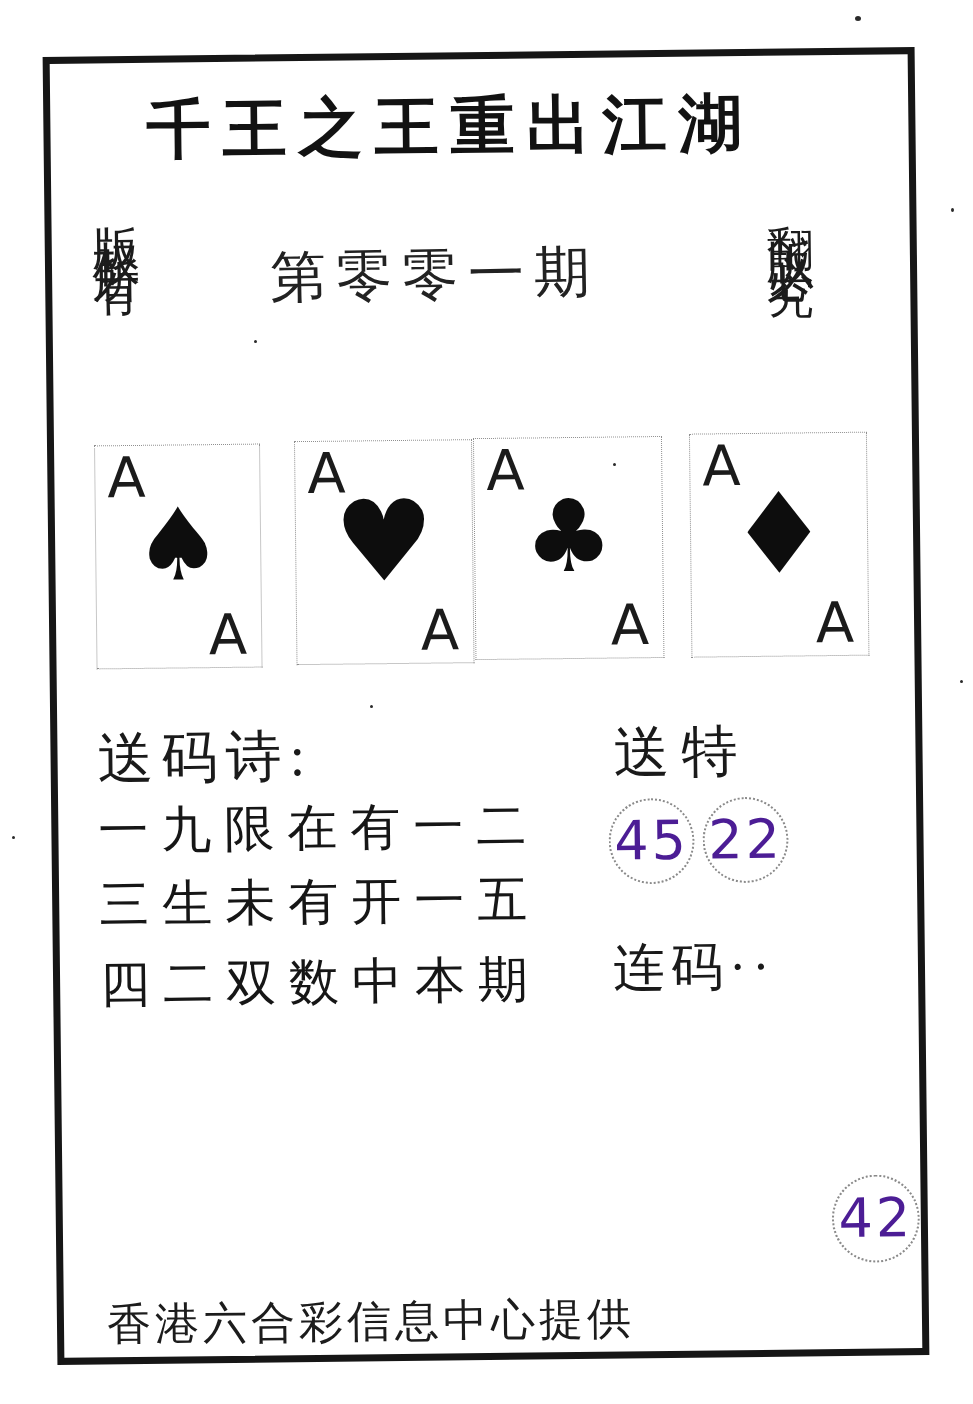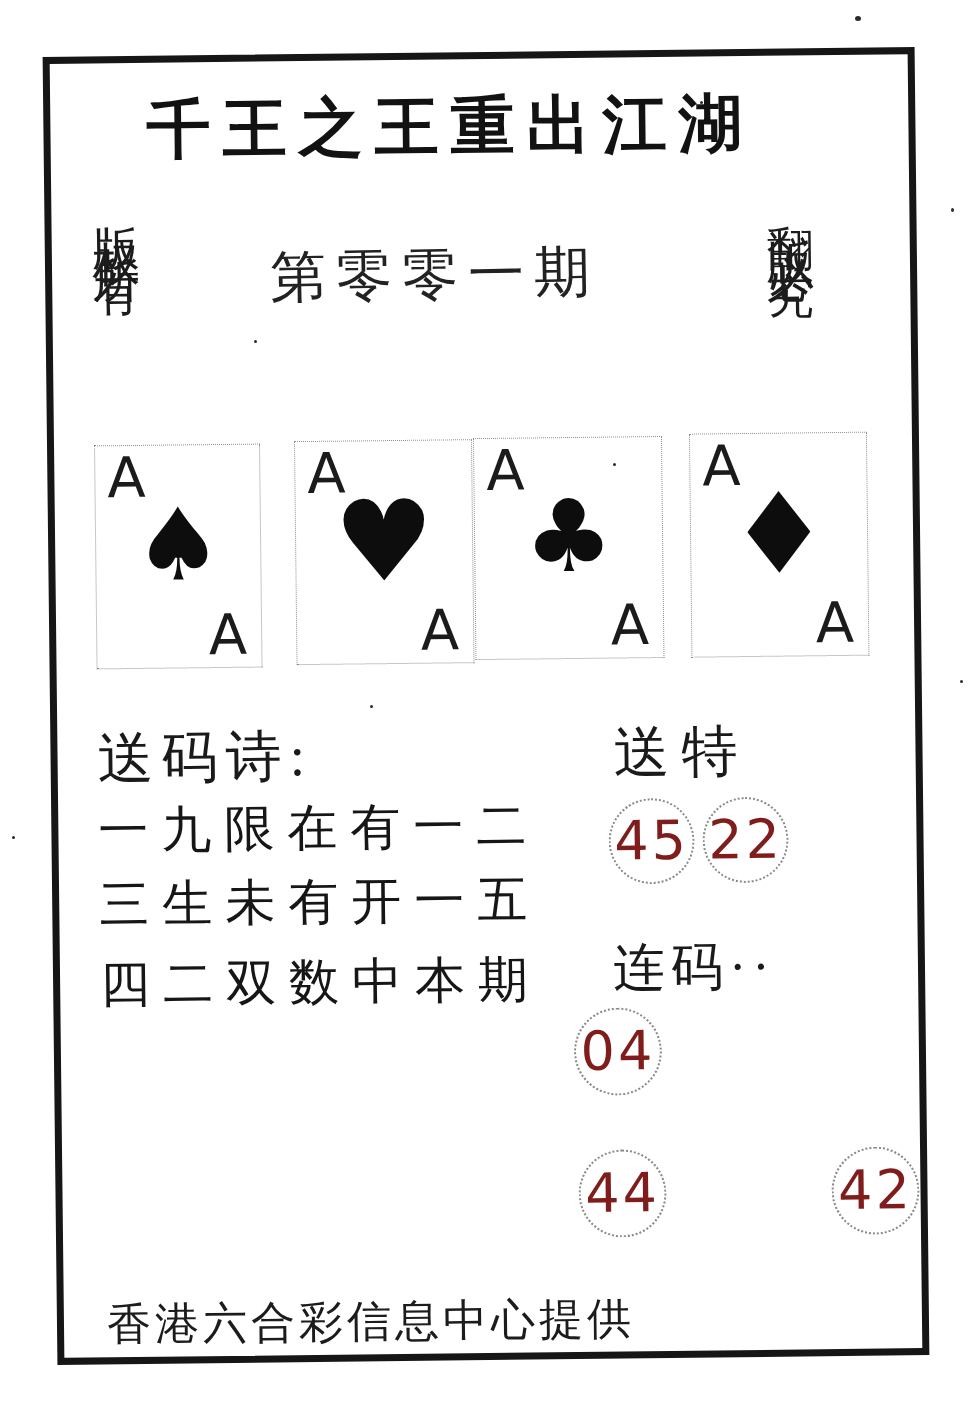"45" .circle { color: #7f1d1d -> #4c1d95 }
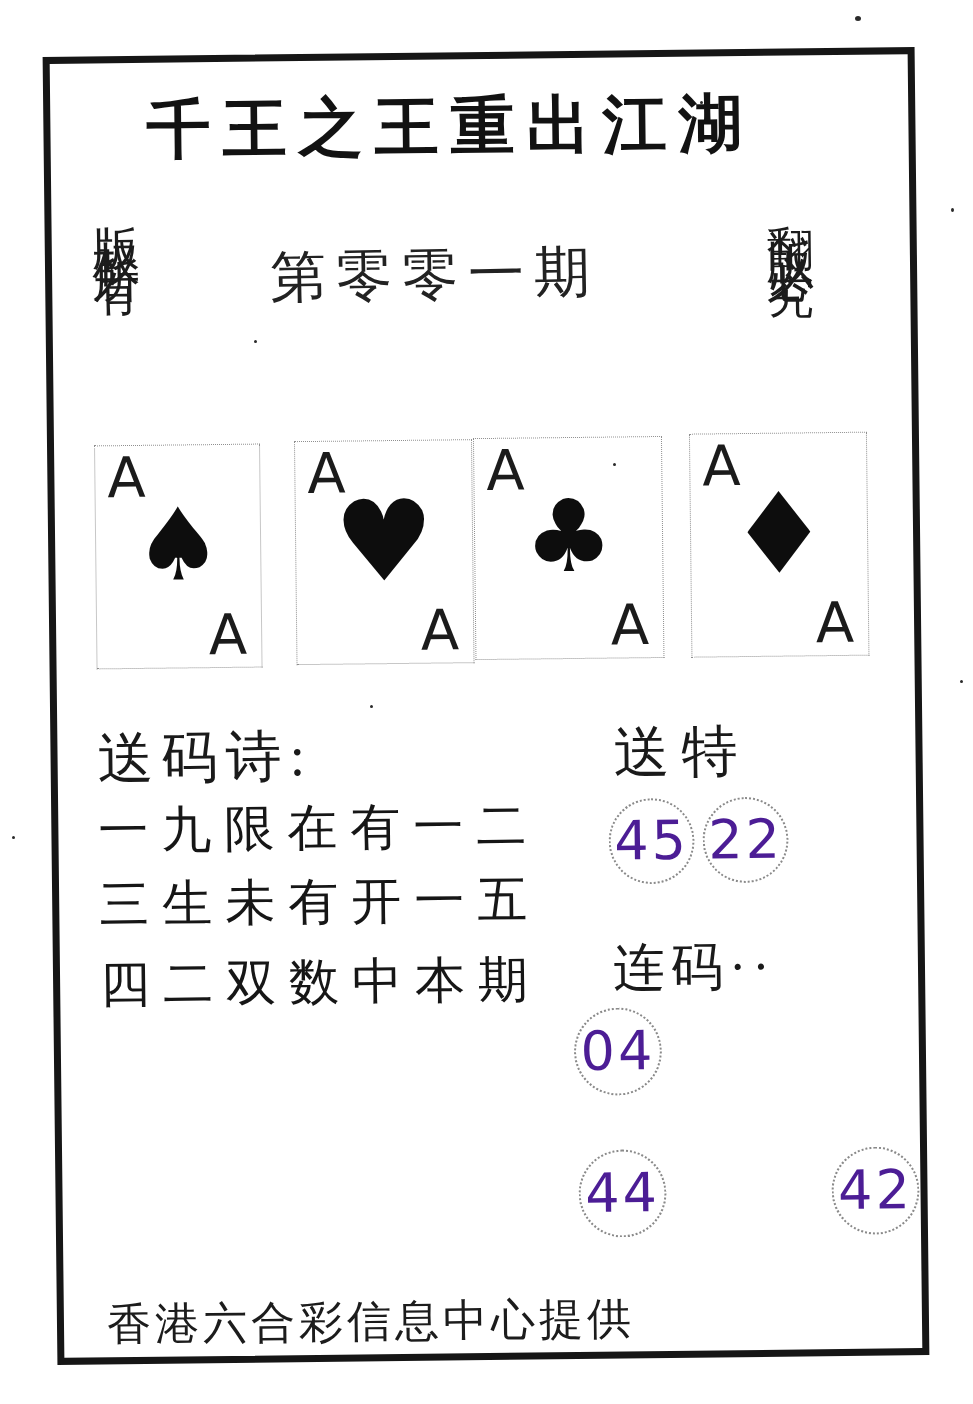"04" div.circle { html: <div>04</div> -> none }
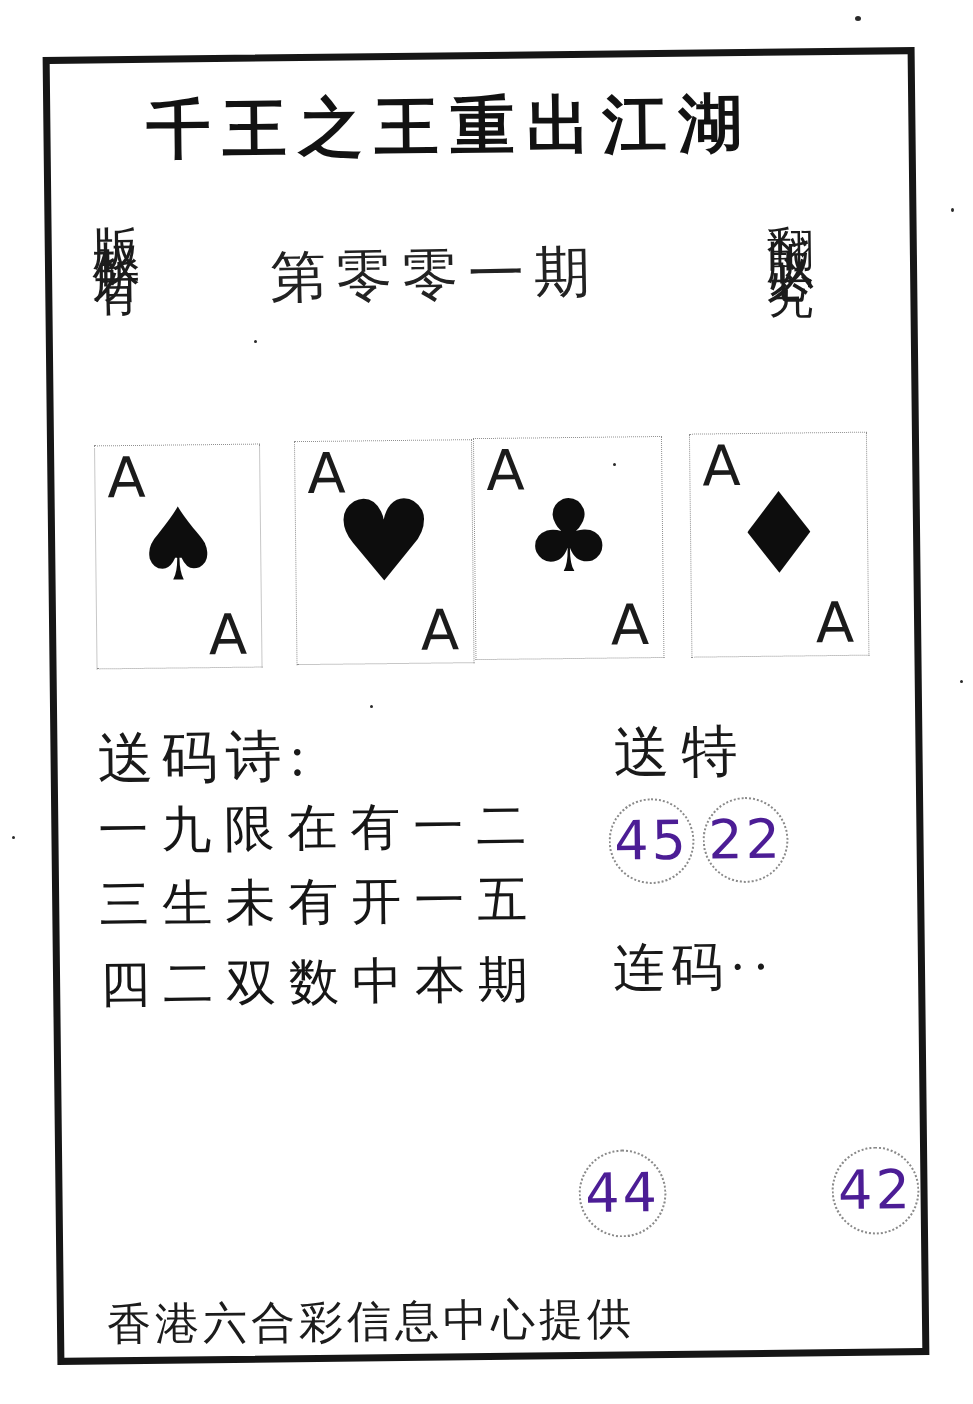"44" div.circle { html: <div>44</div> -> none }
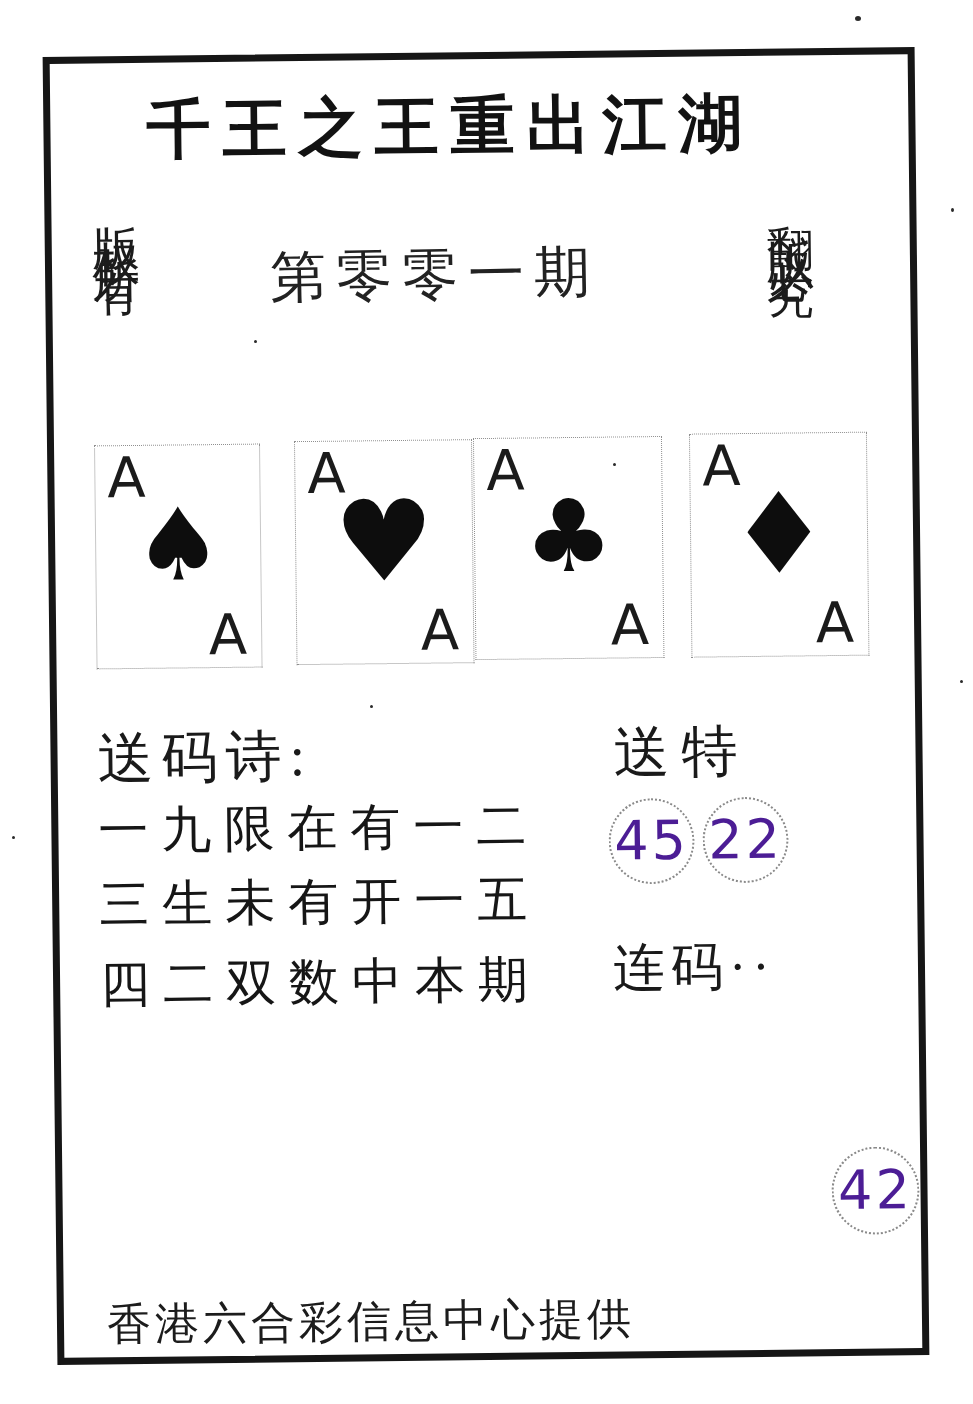"42" .c-42 { top: 1092px -> 1120px }
